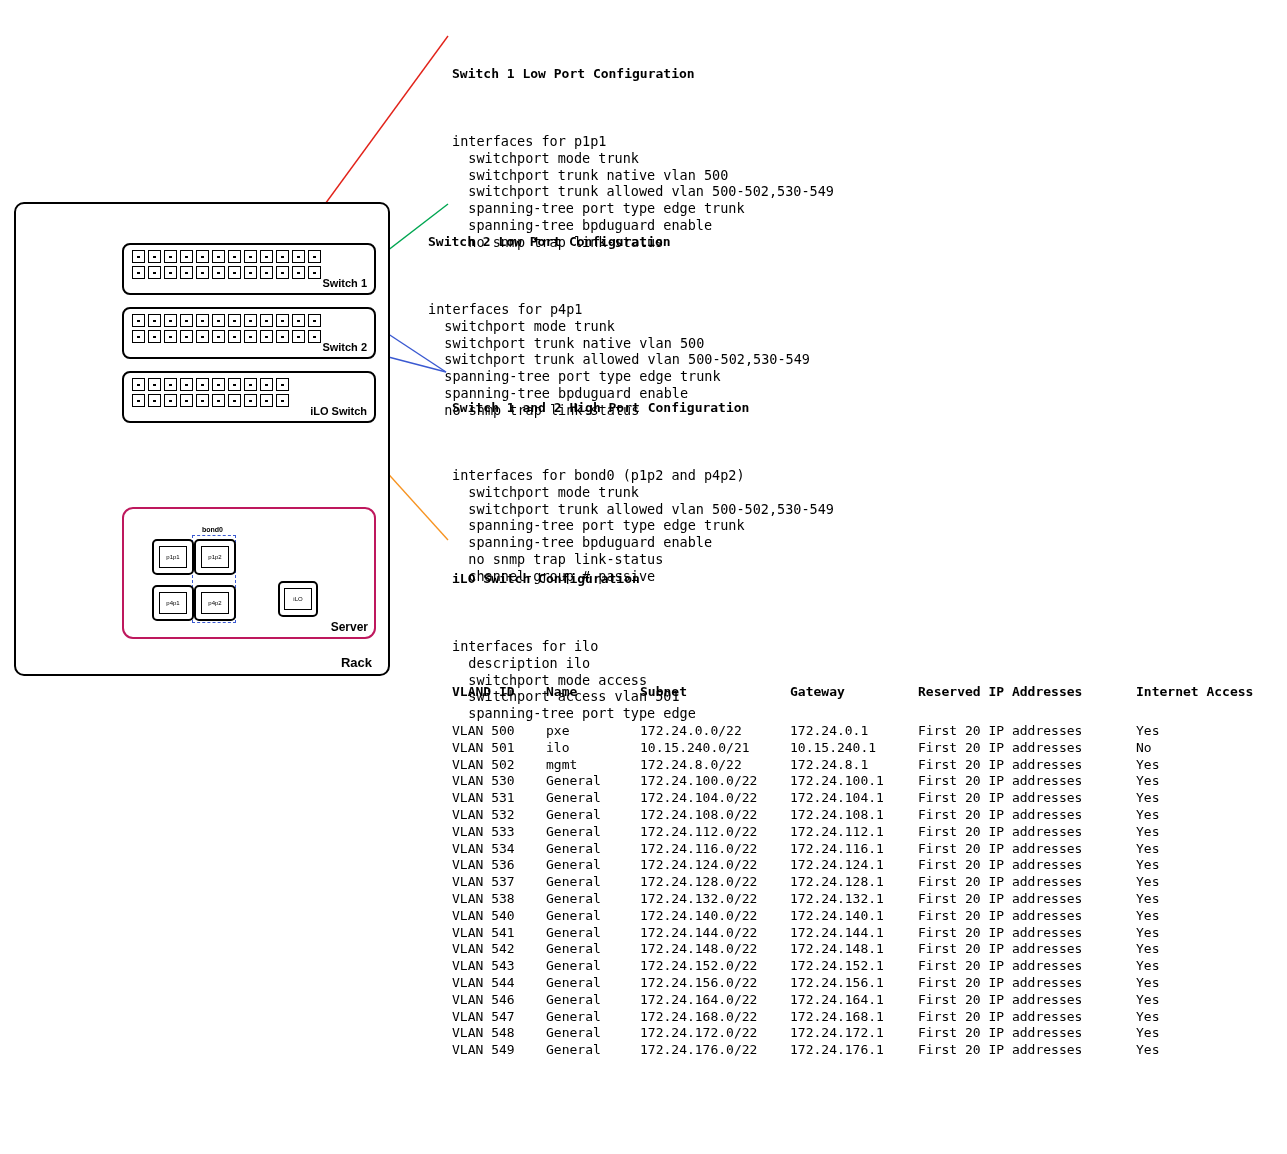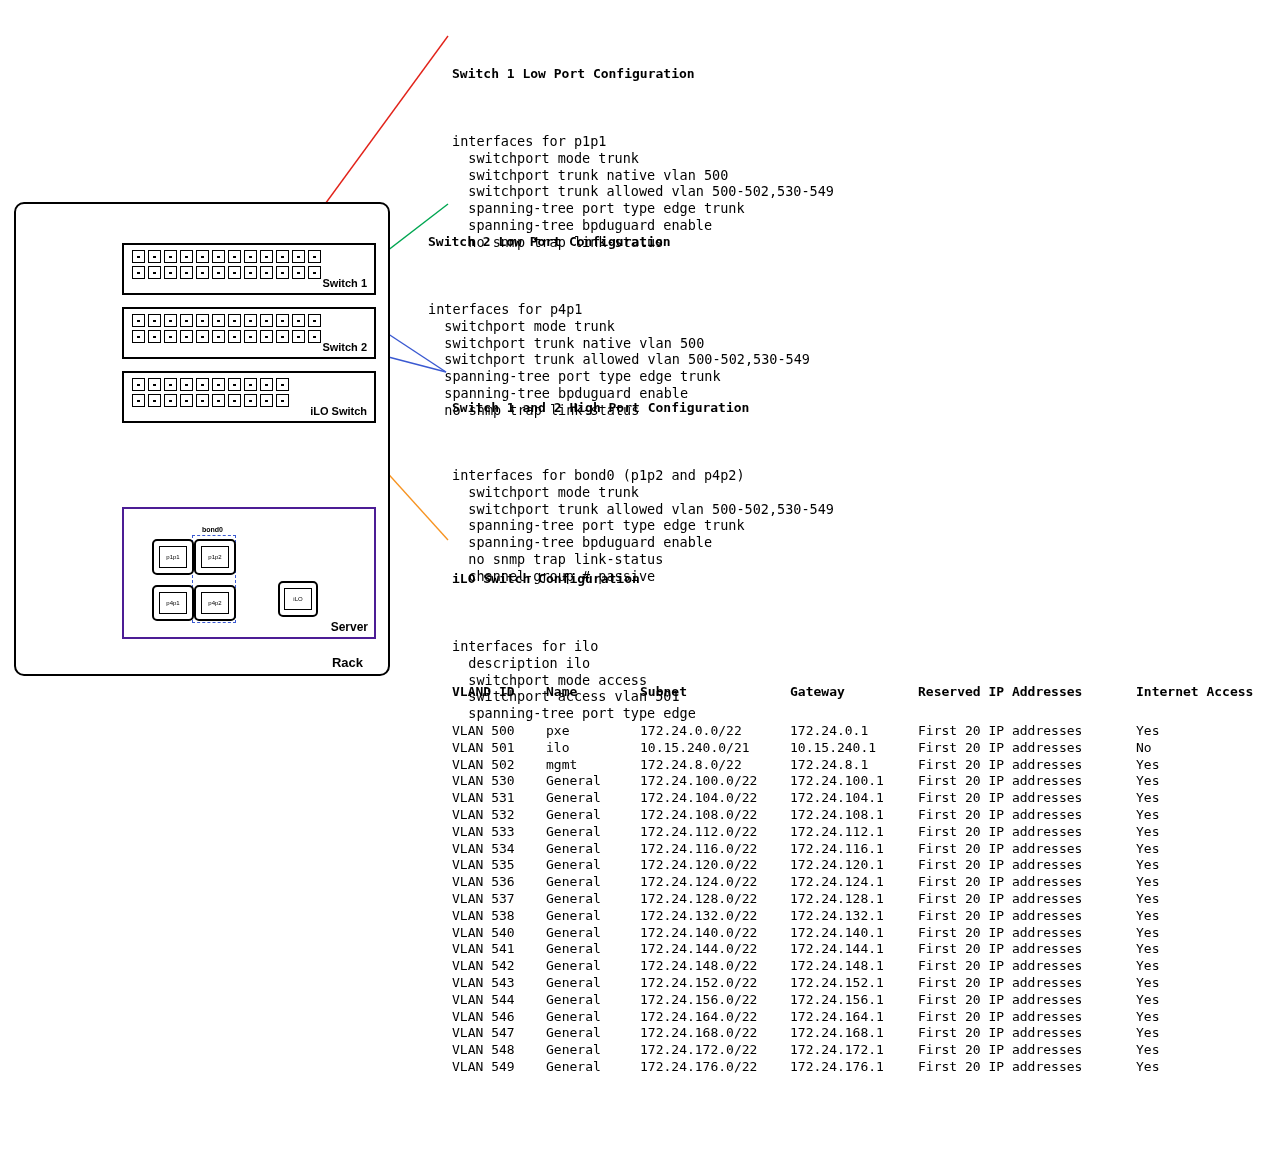"Switch 1" .switch { border-radius: 0 -> 8px }
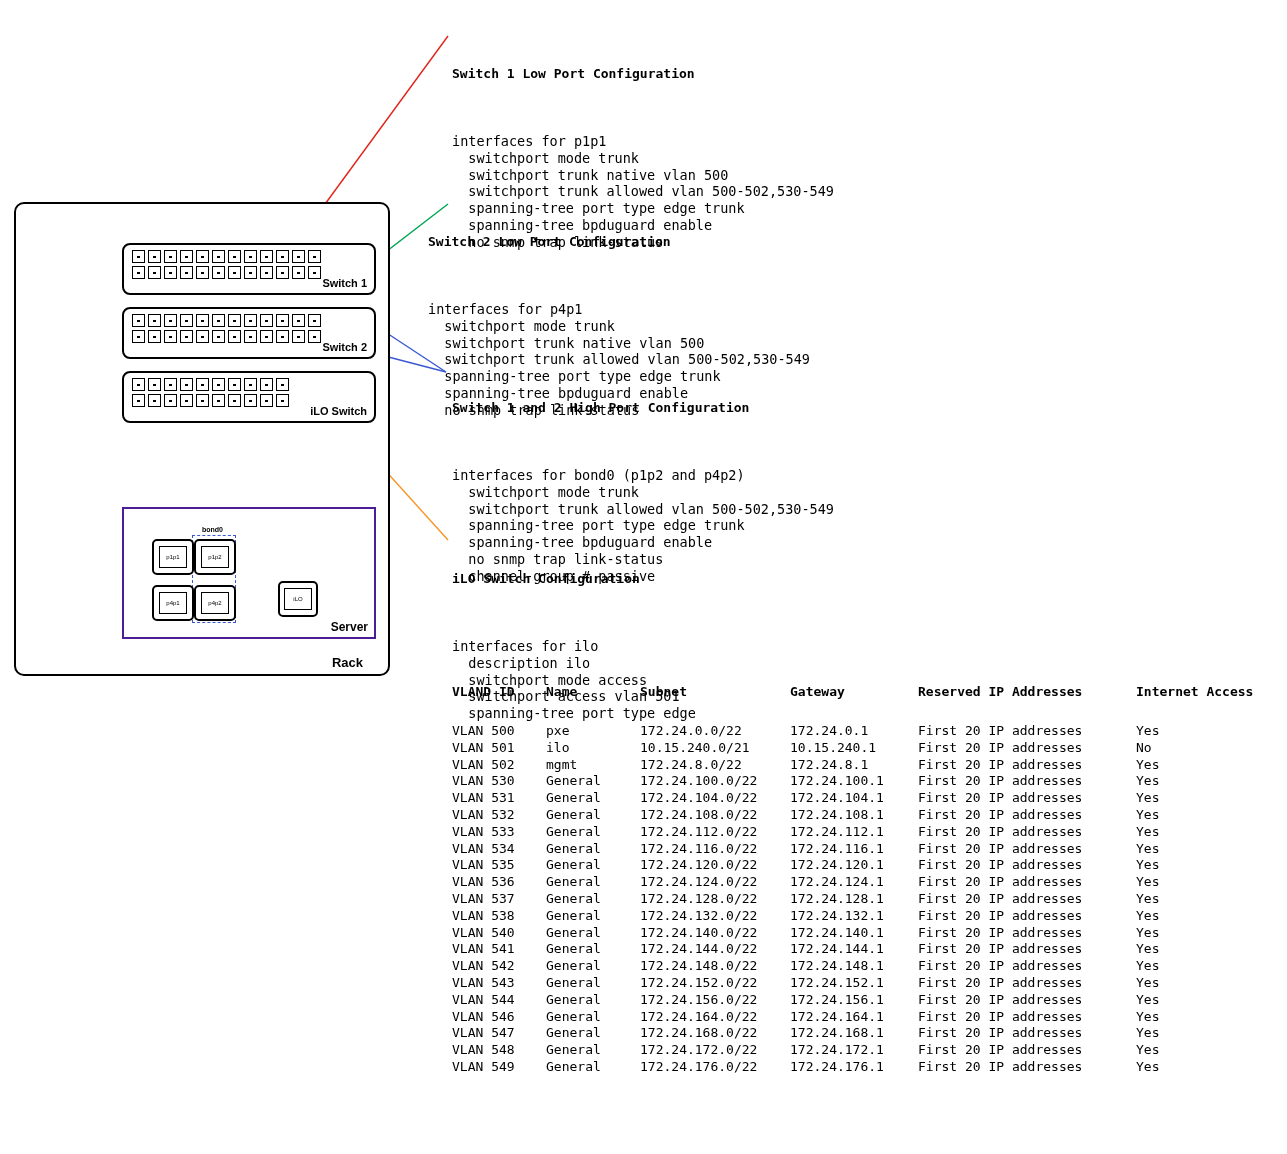"Server" .server { border: 2px solid #4c1d95 -> 2px solid #be185d; border-radius: 0 -> 11px }
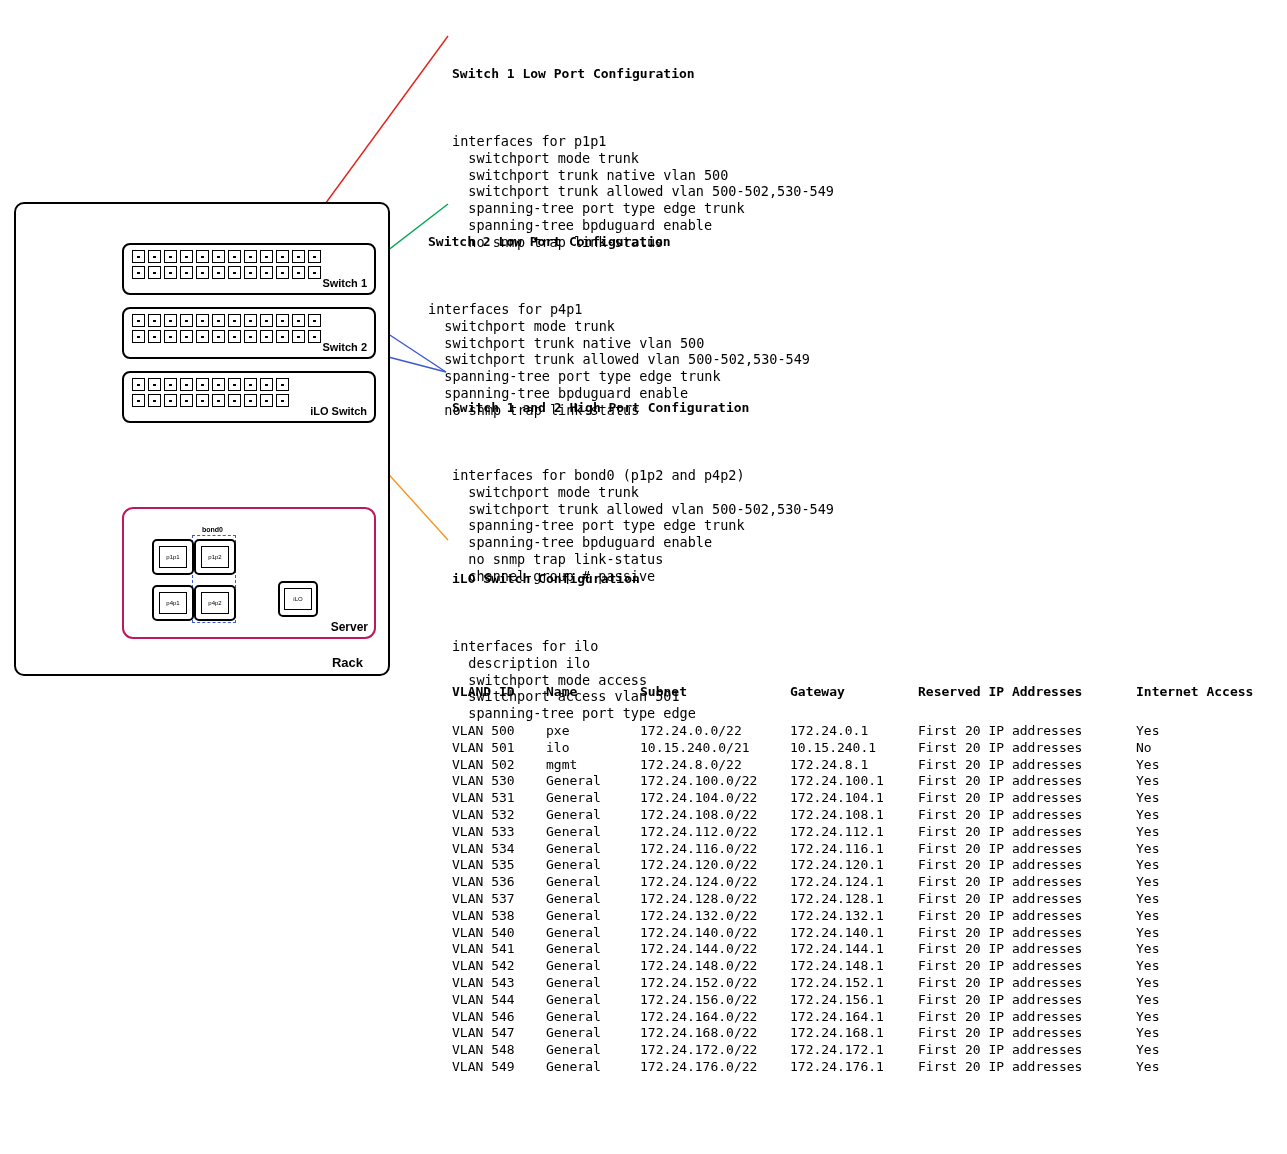"Rack" .rack-label { right: 25px -> 16px }
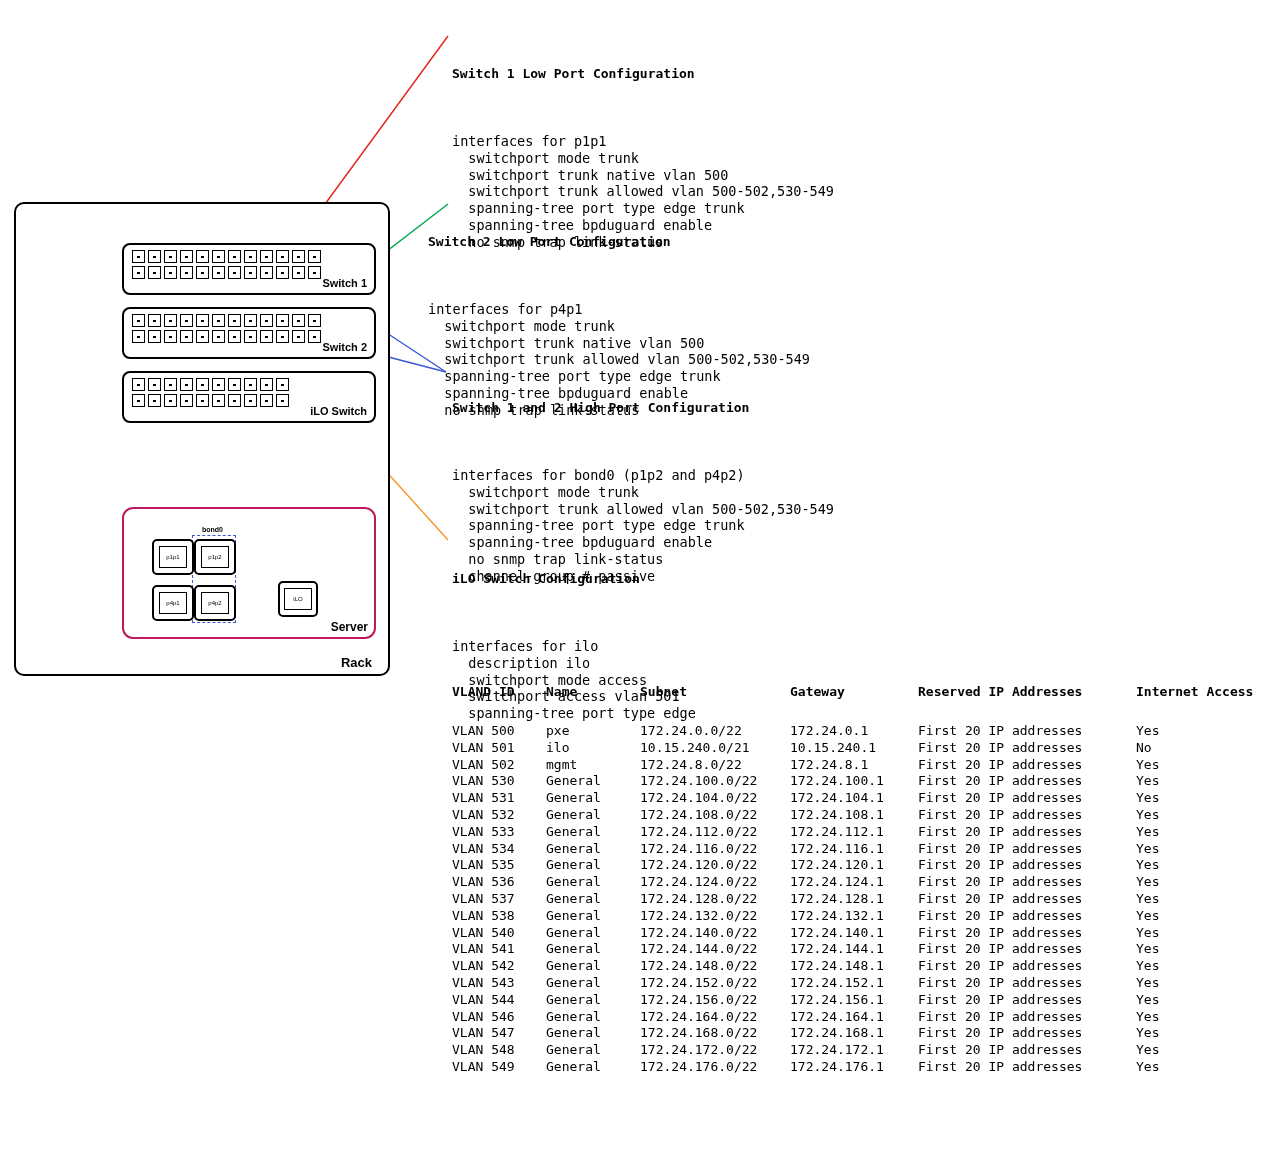"VLAN 535" tr { html: <tr> <td>VLAN 535</td> <td>General</td> <td>172.24.120.0/22</td> <td>172.24.120.1</td> <td>First 20 IP addresses</td> <td>Yes</td> </tr> -> none }
